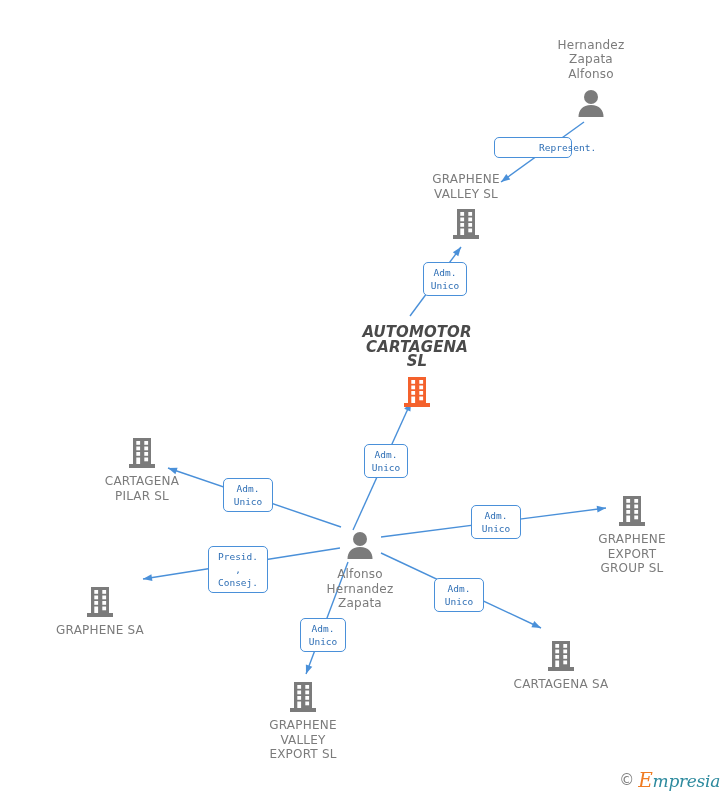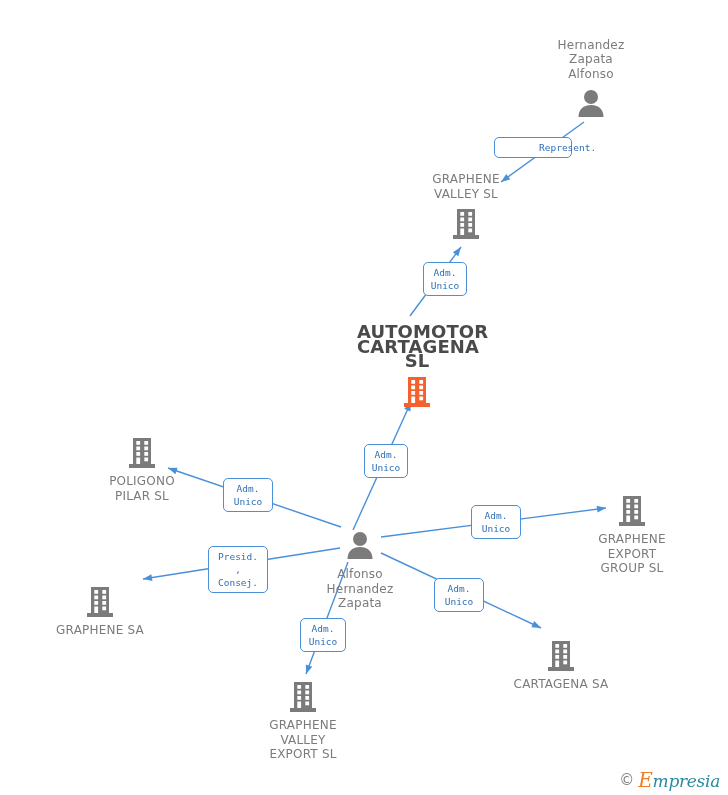"AUTOMOTOR" .node-label.highlight { font-size: 18px -> 15px; font-style: none -> italic }
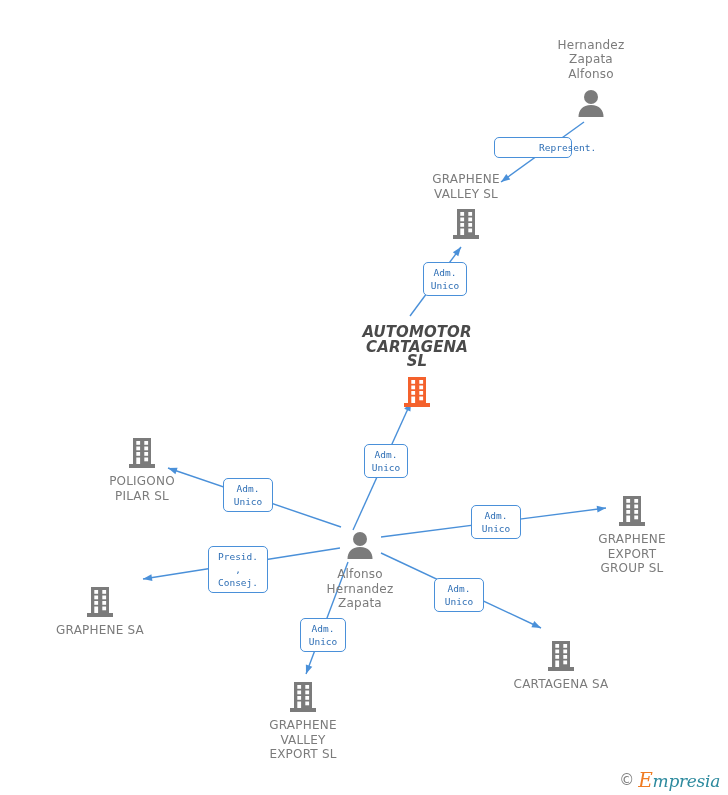"POLIGONO" div.node-label { text: POLIGONO -> CARTAGENA }
